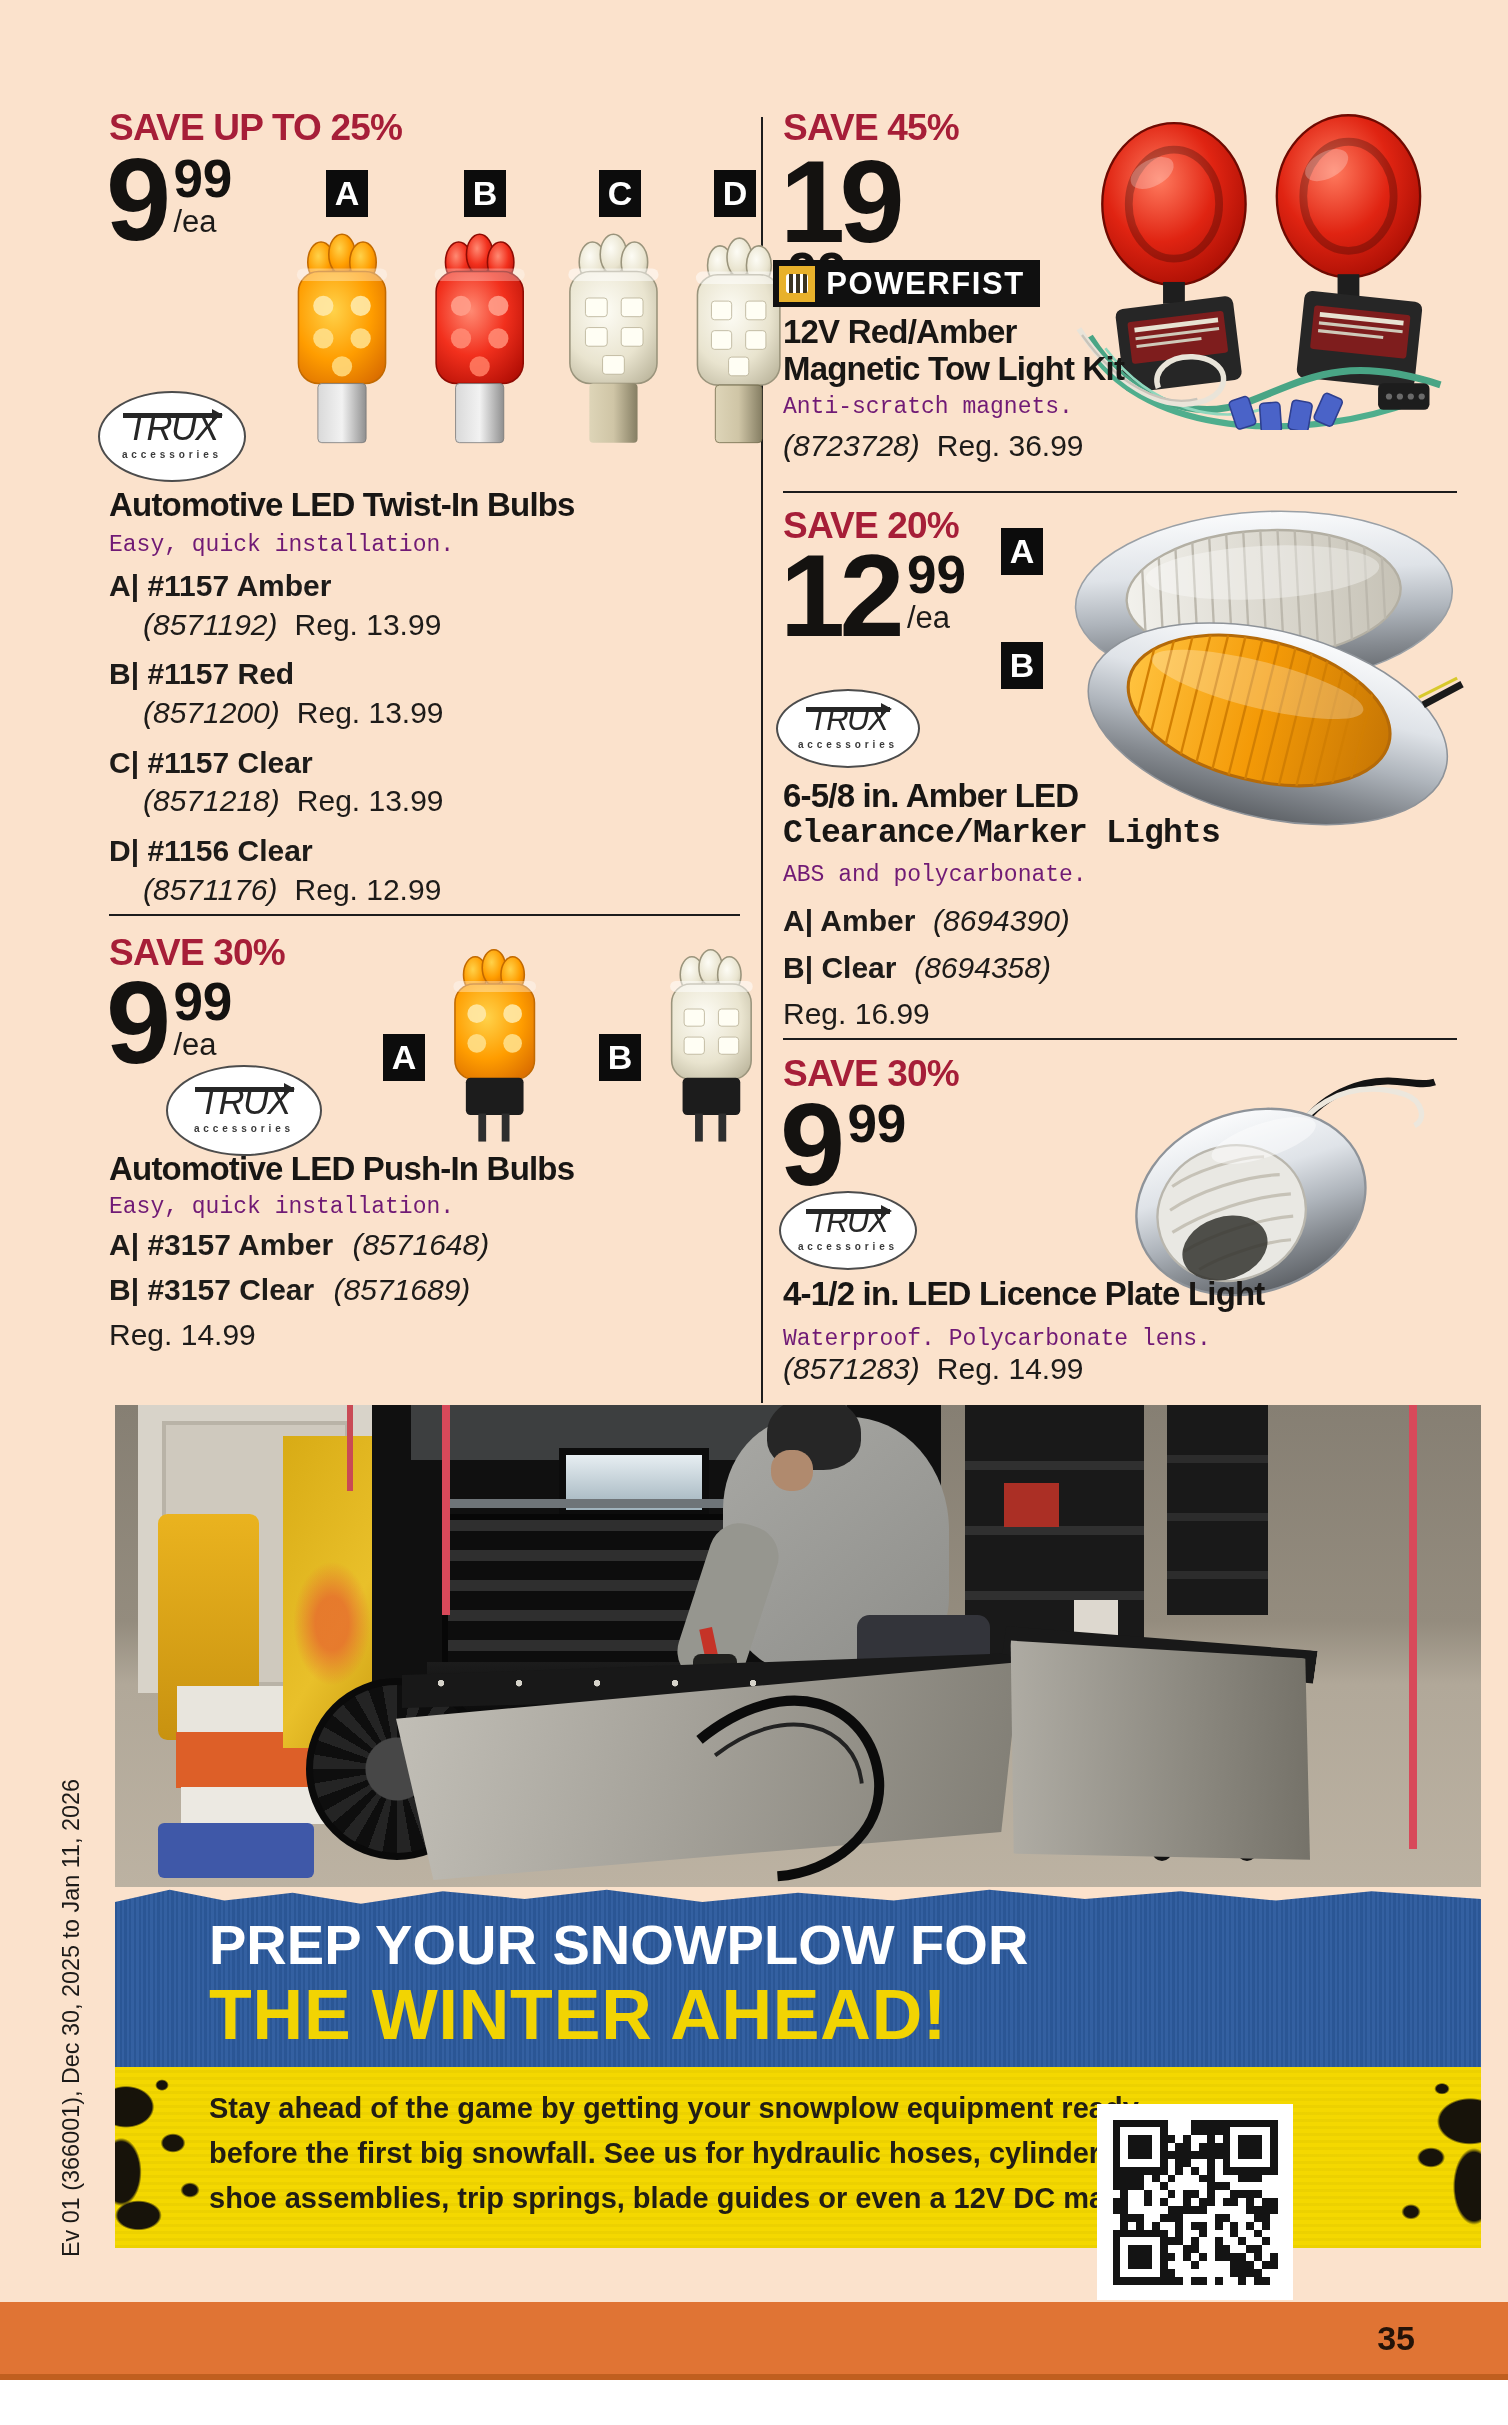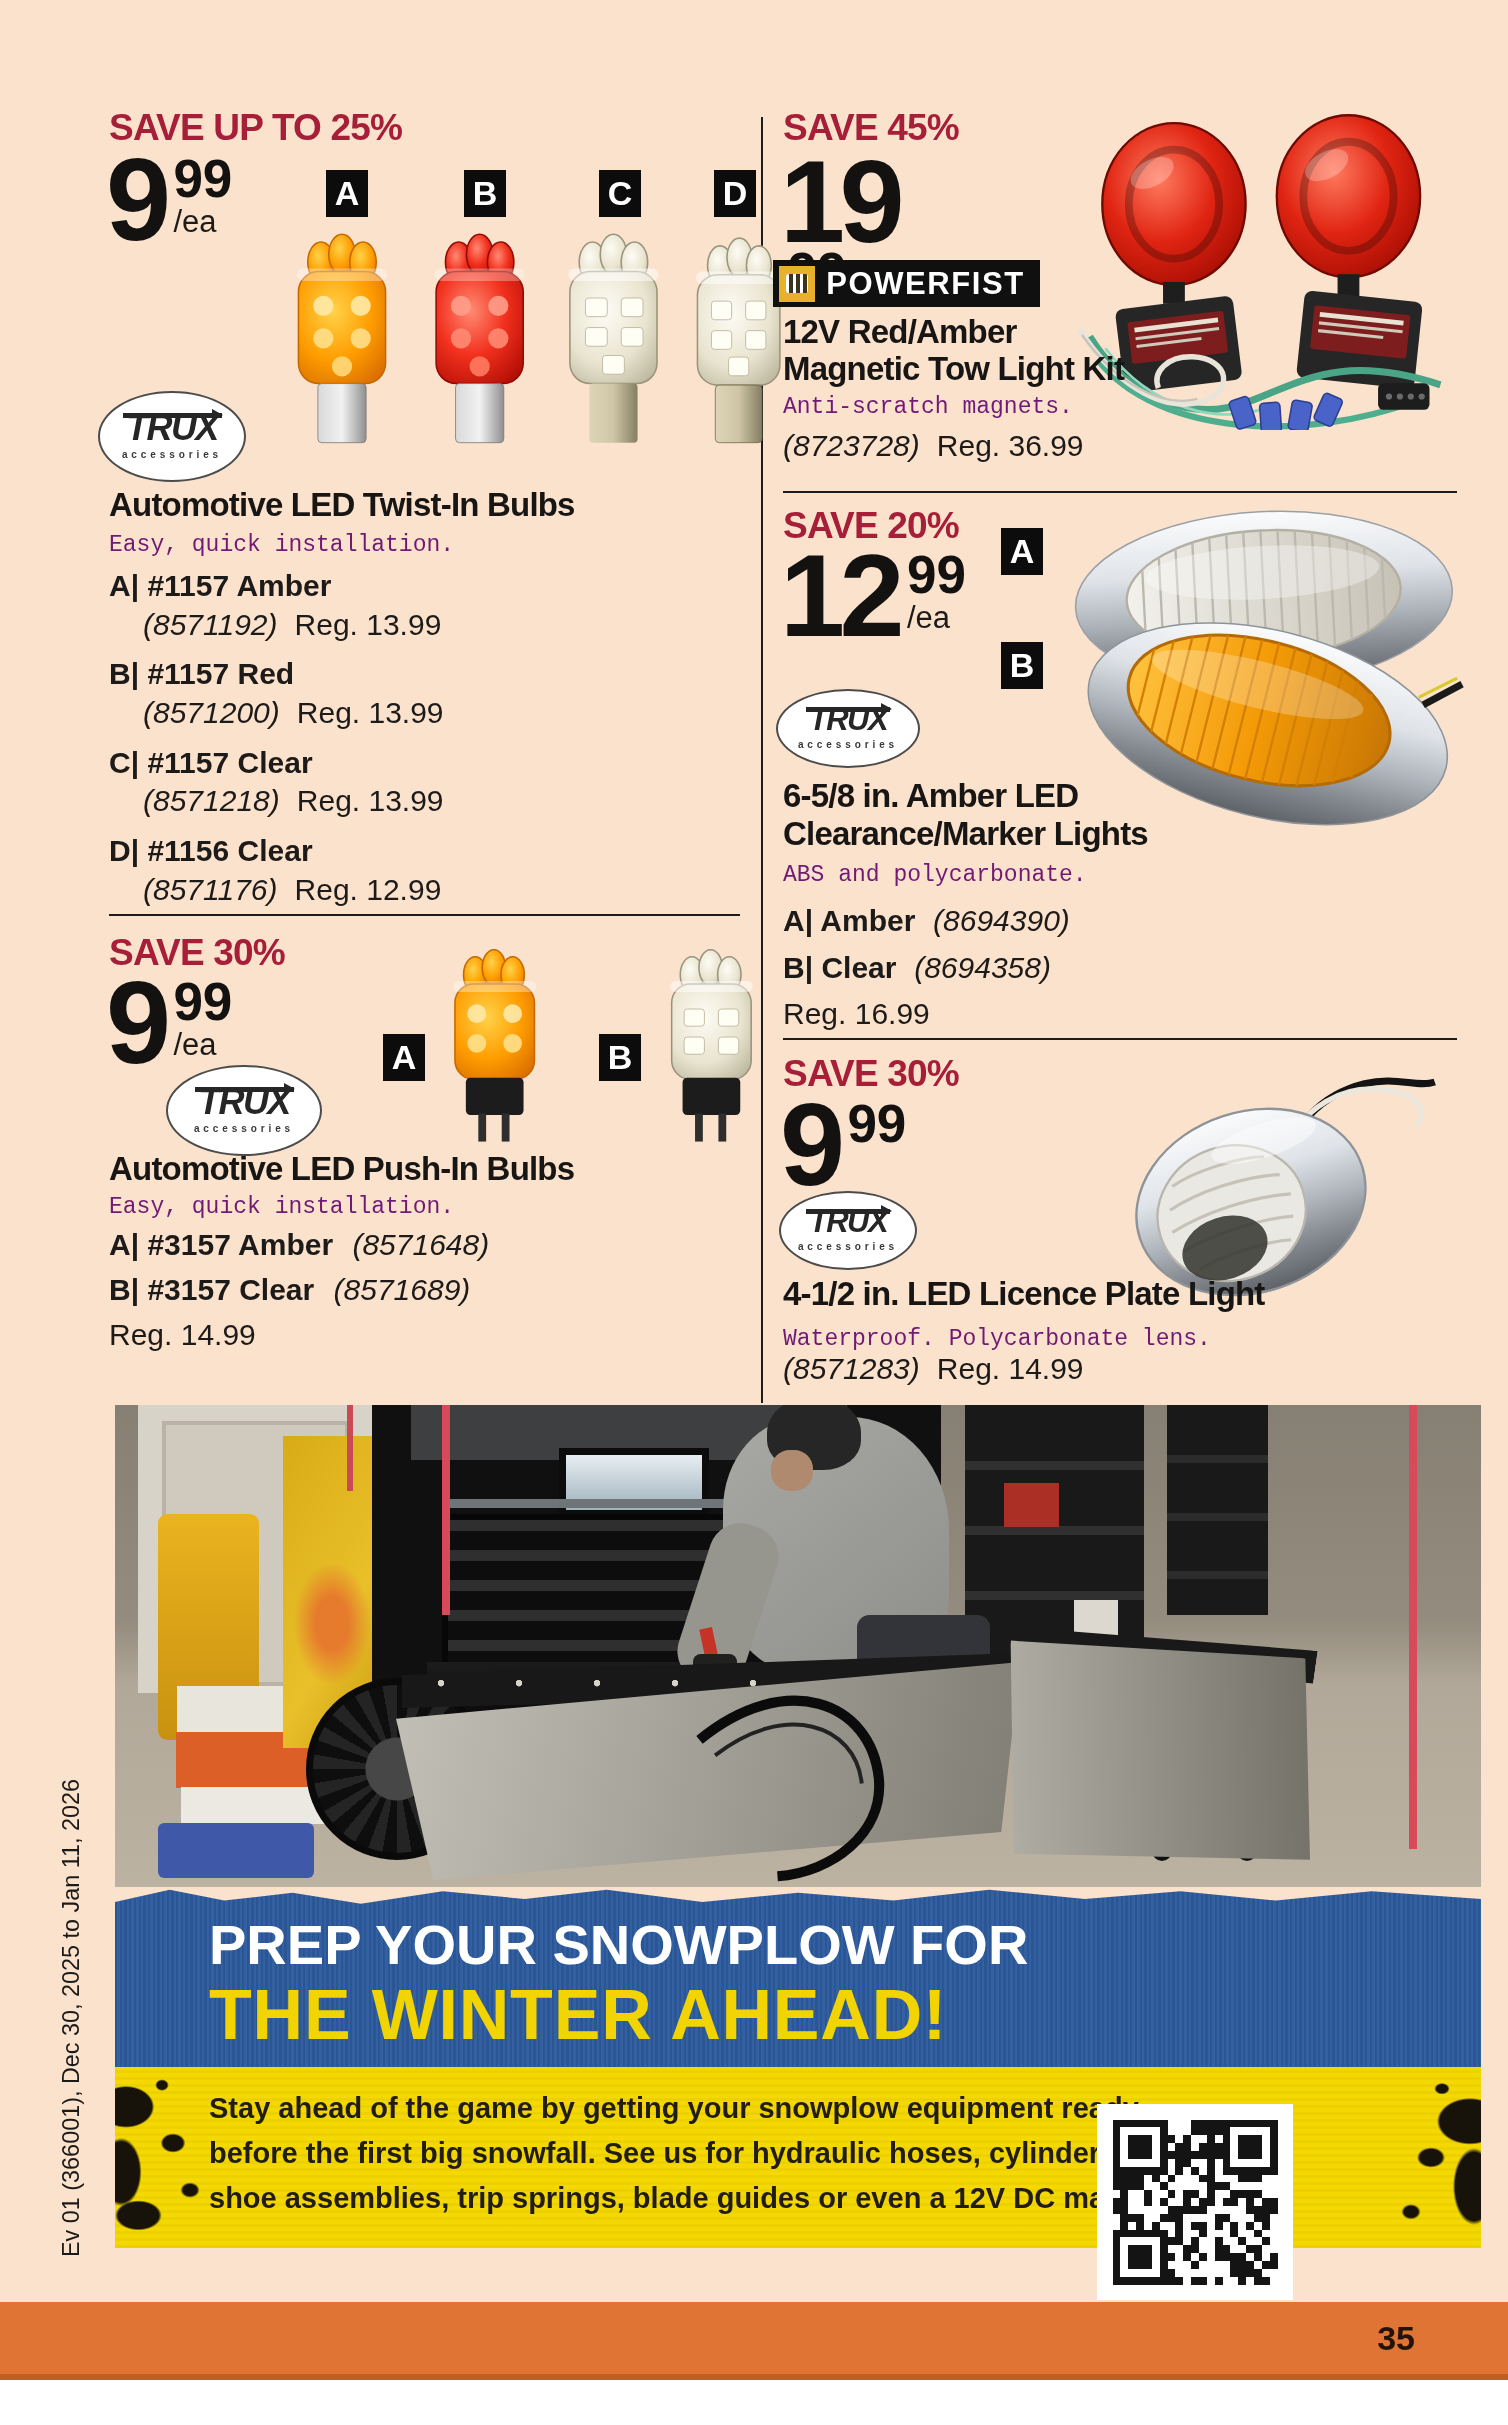"TRUX" .trux .word { font-weight: 700 -> 400 }
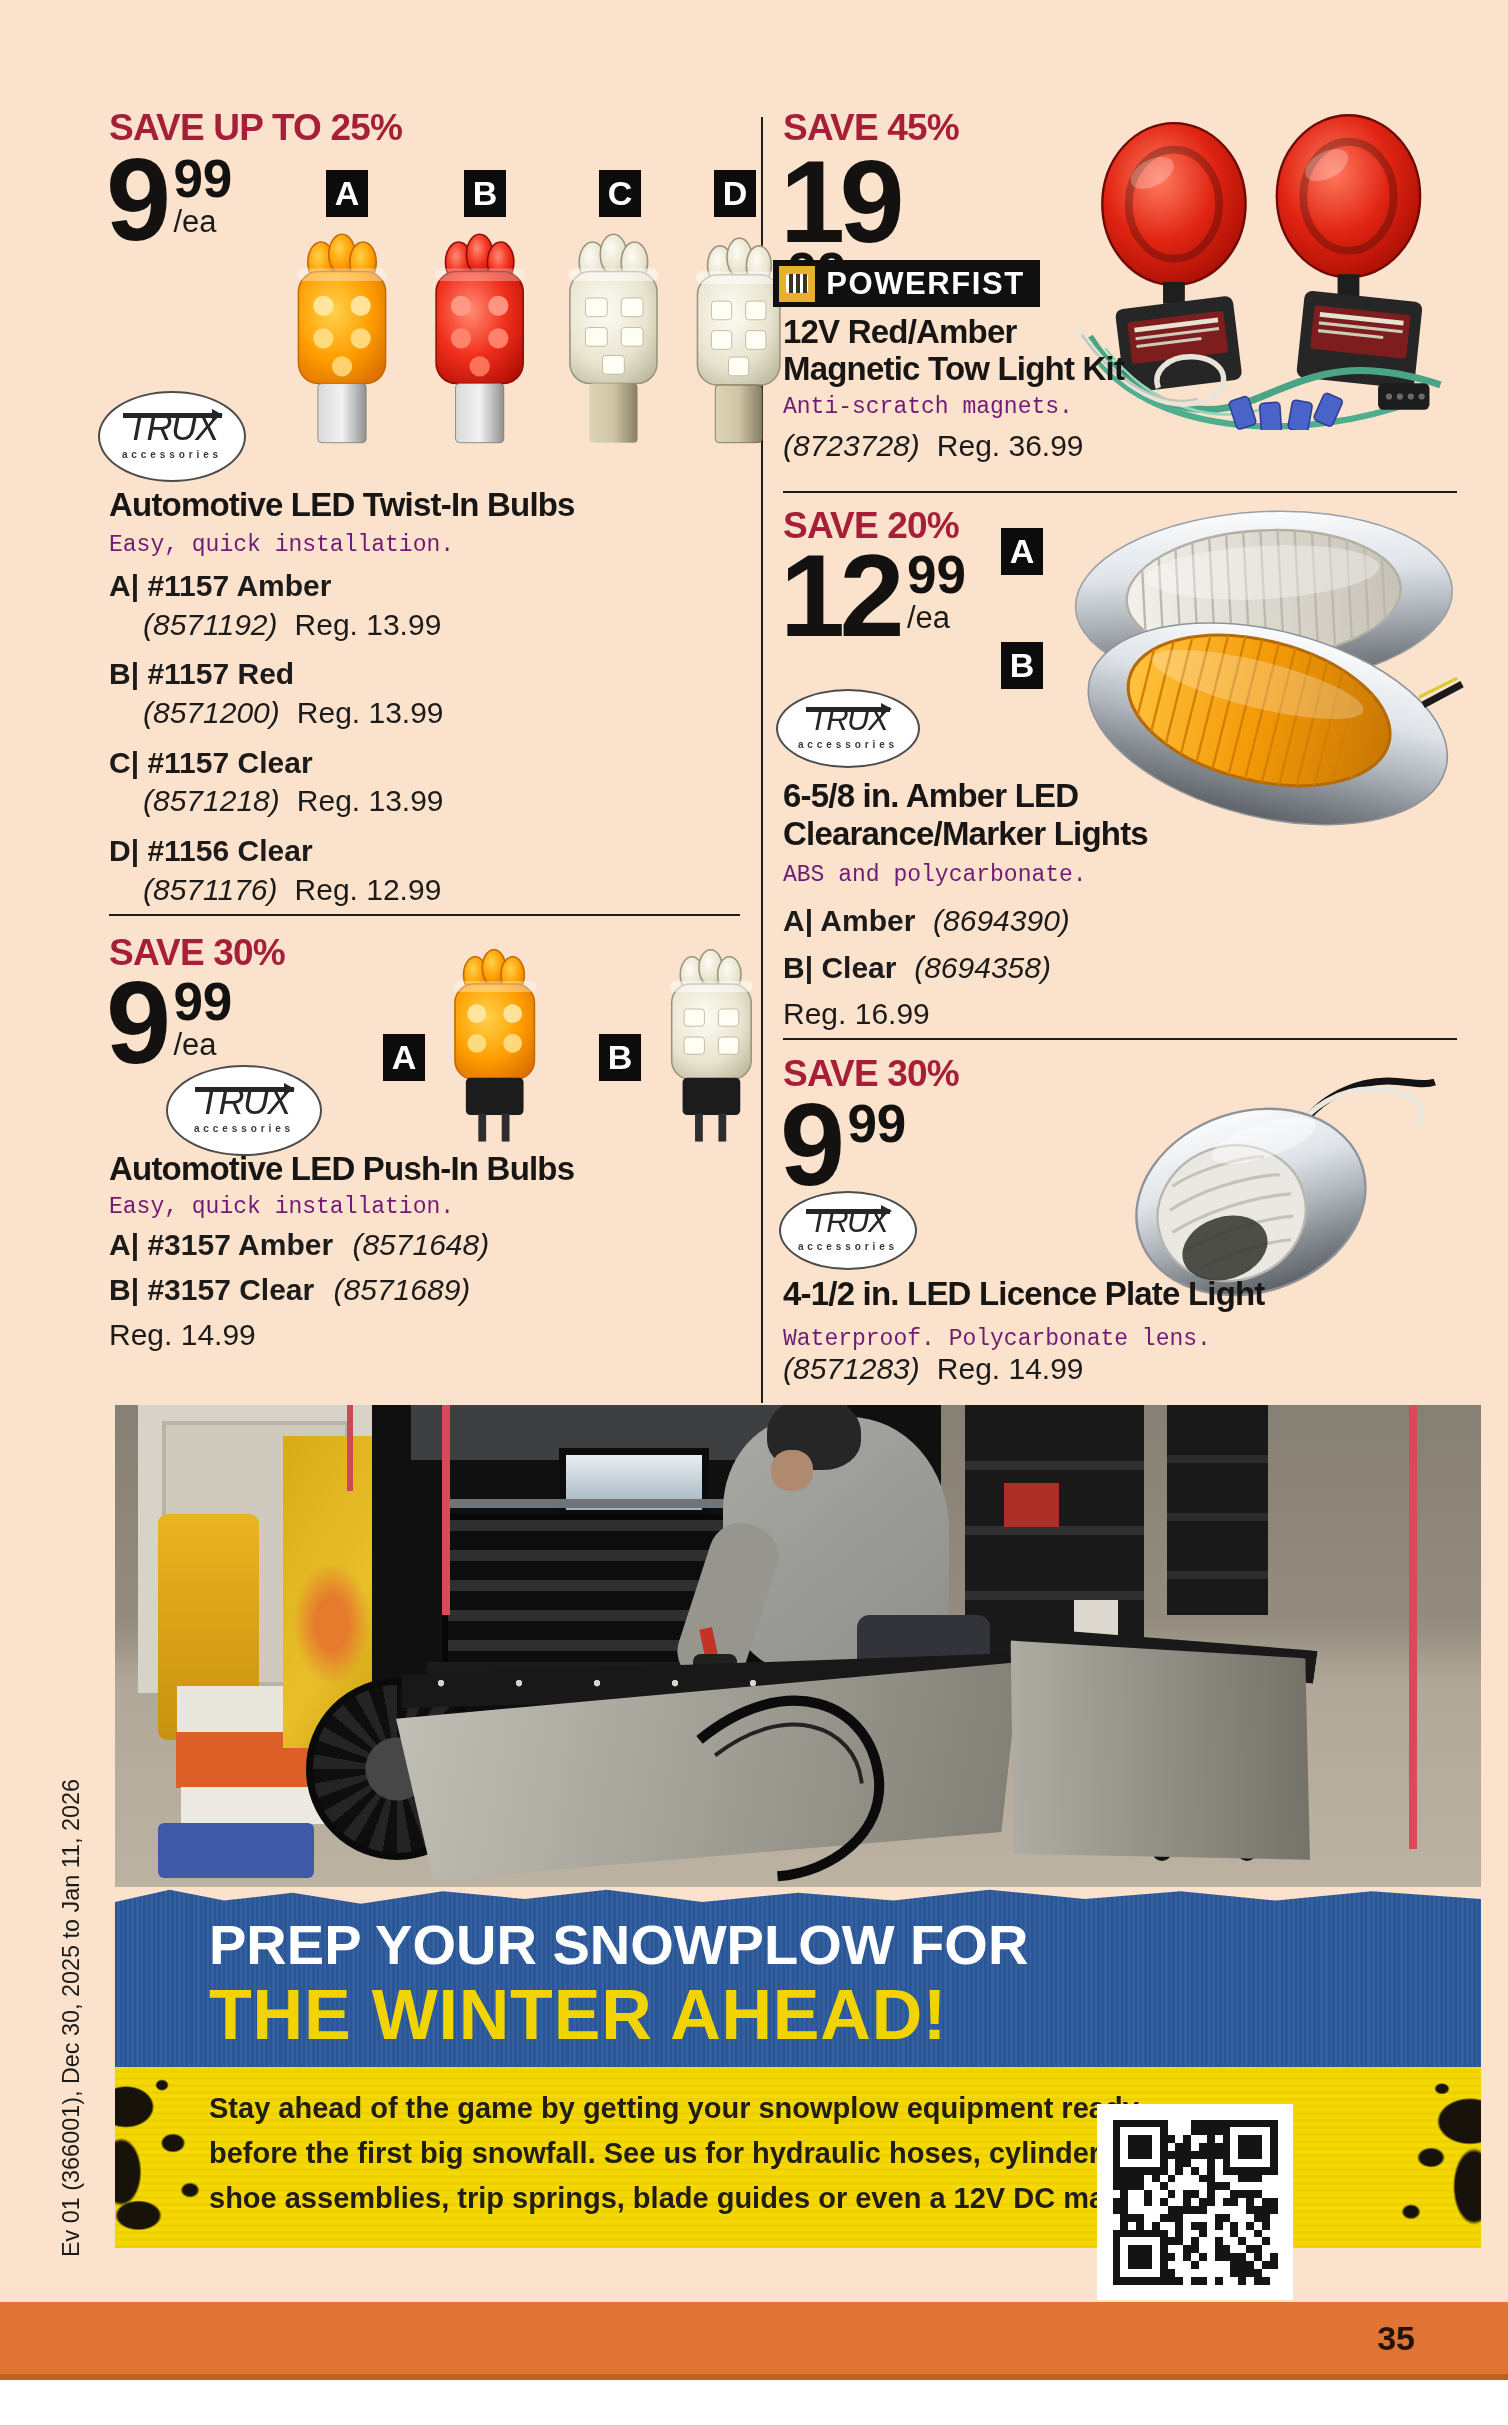"Clearance/Marker Lights" div.ptitle { font-family: none -> Liberation Mono, monospace }
